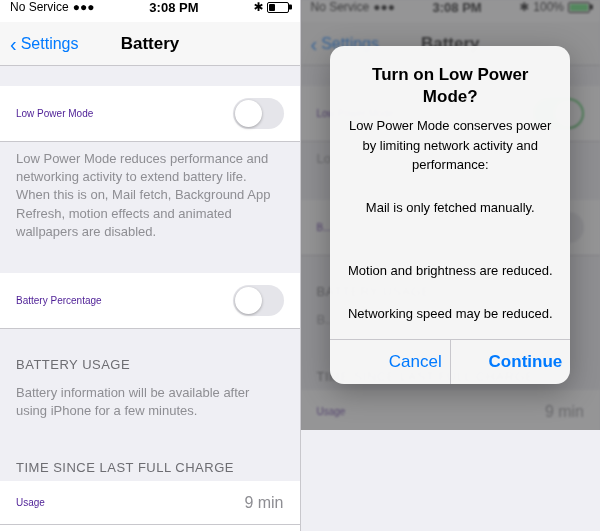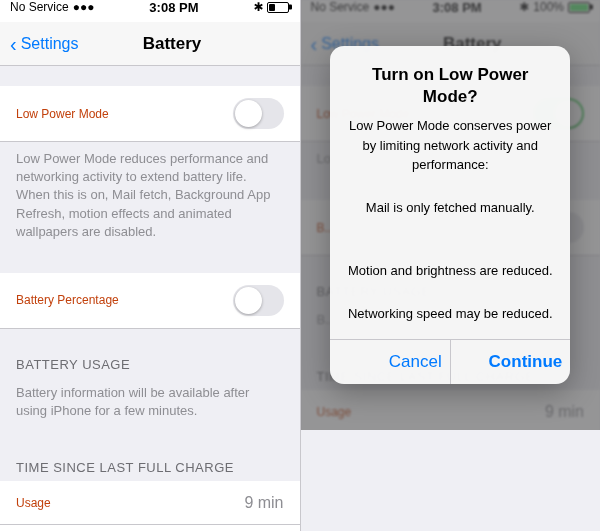"Battery" .nav-title { margin-left: 22px -> none }
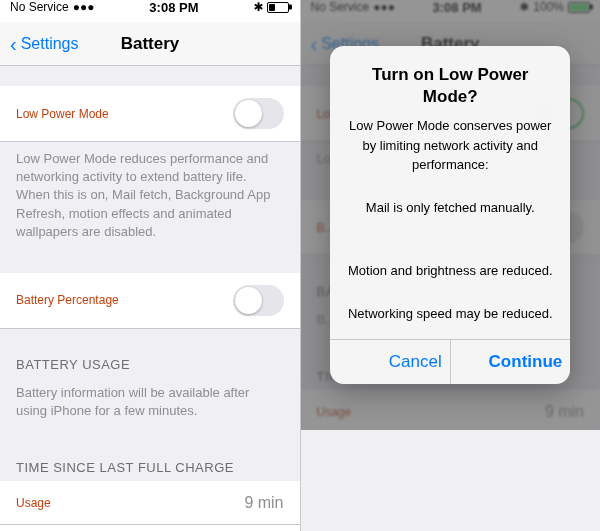"Low Power Mode" .setting-label { color: #c2410c -> #4c1d95; font-size: 12px -> 10px }
